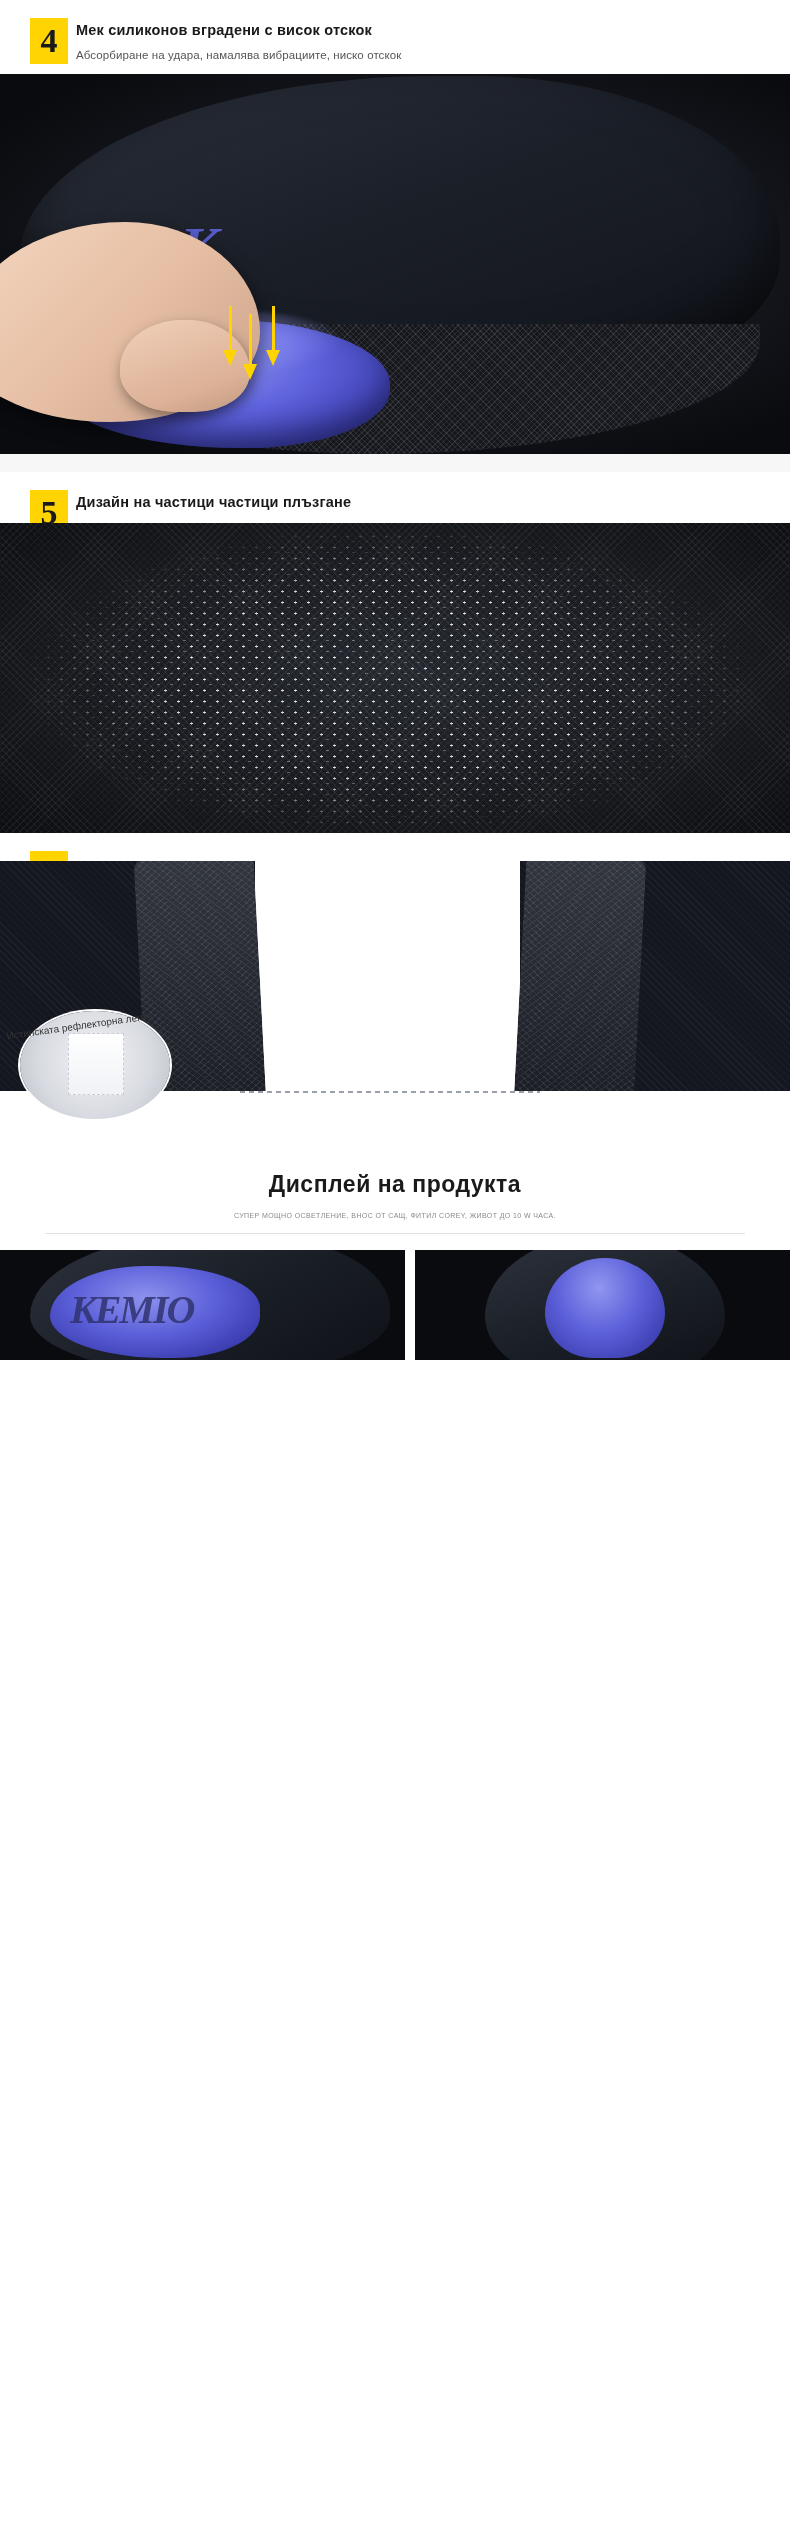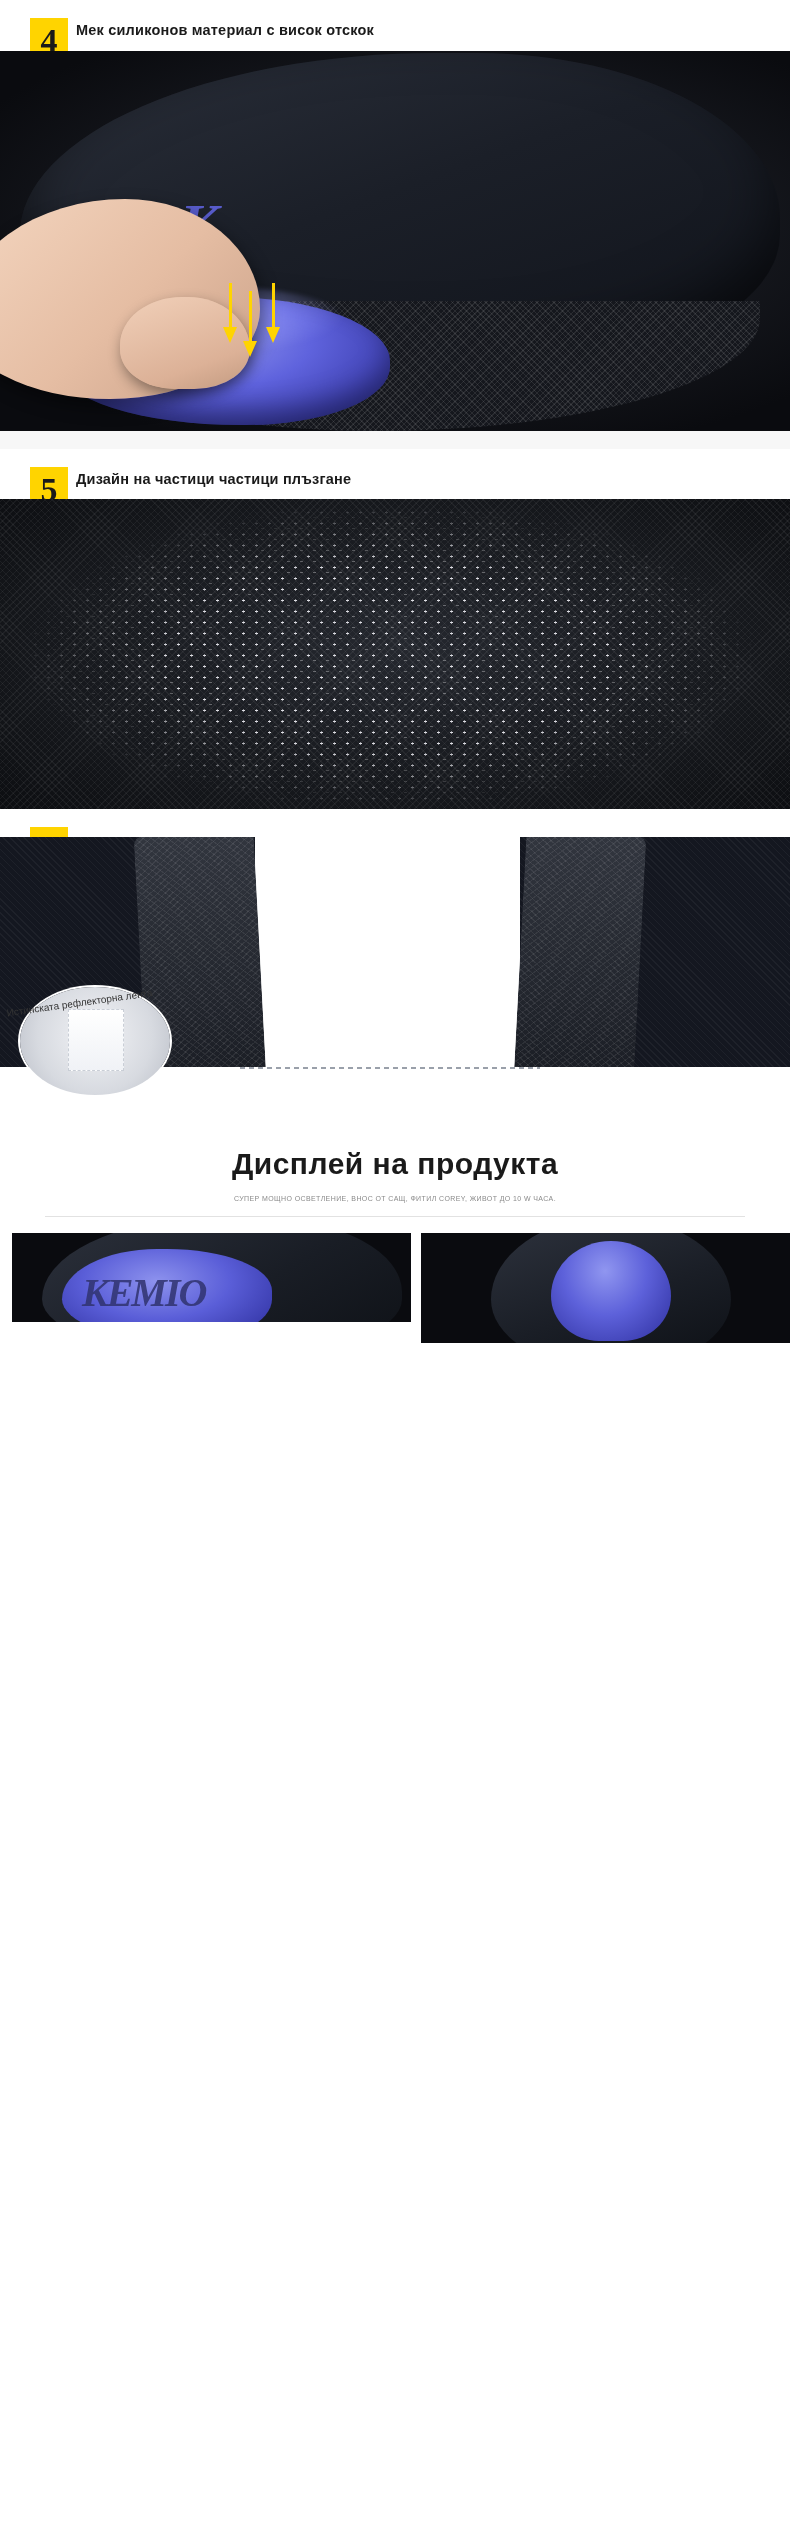"Мек силиконов материал с висок" div.feature-title { text: материал -> вградени }
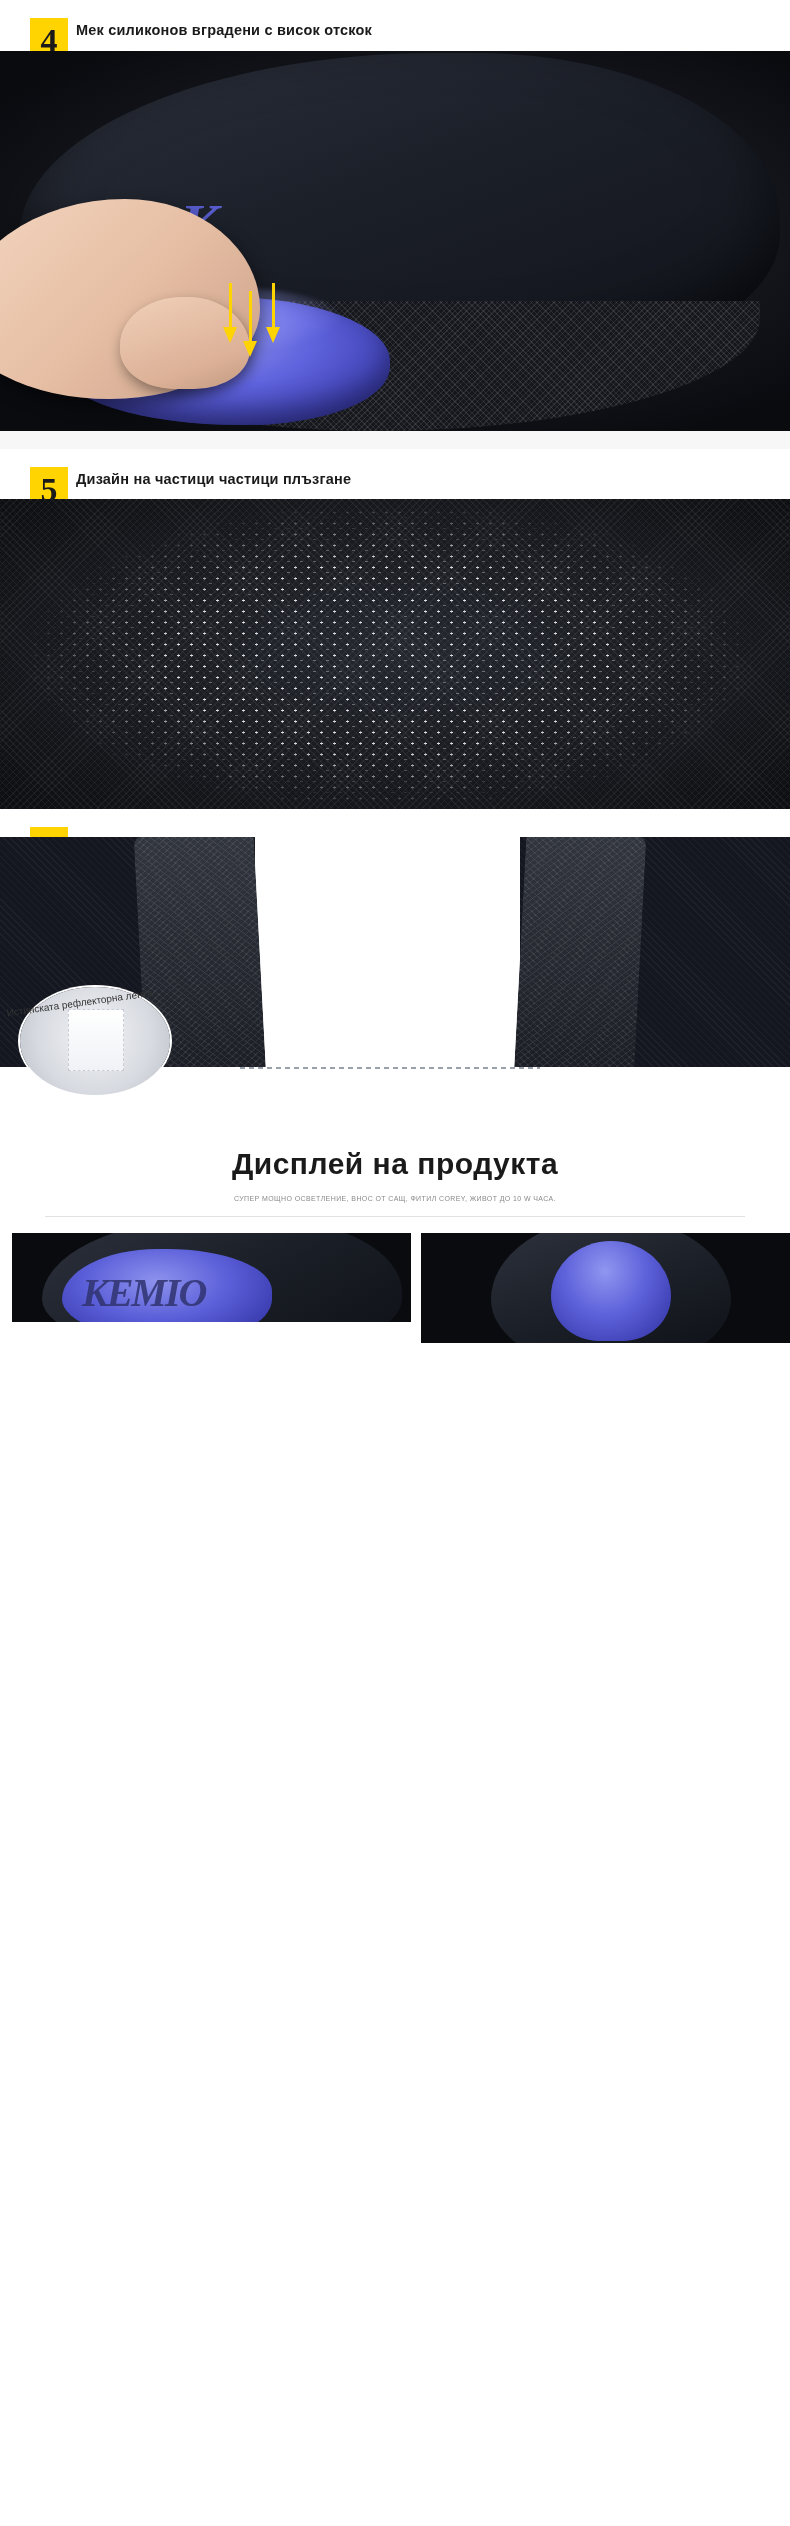"Абсорбиране на удара, намалява" div.feature-sub { html: none -> <div>Абсорбиране на удара, намалява вибрациите, ниско отскок</div> }
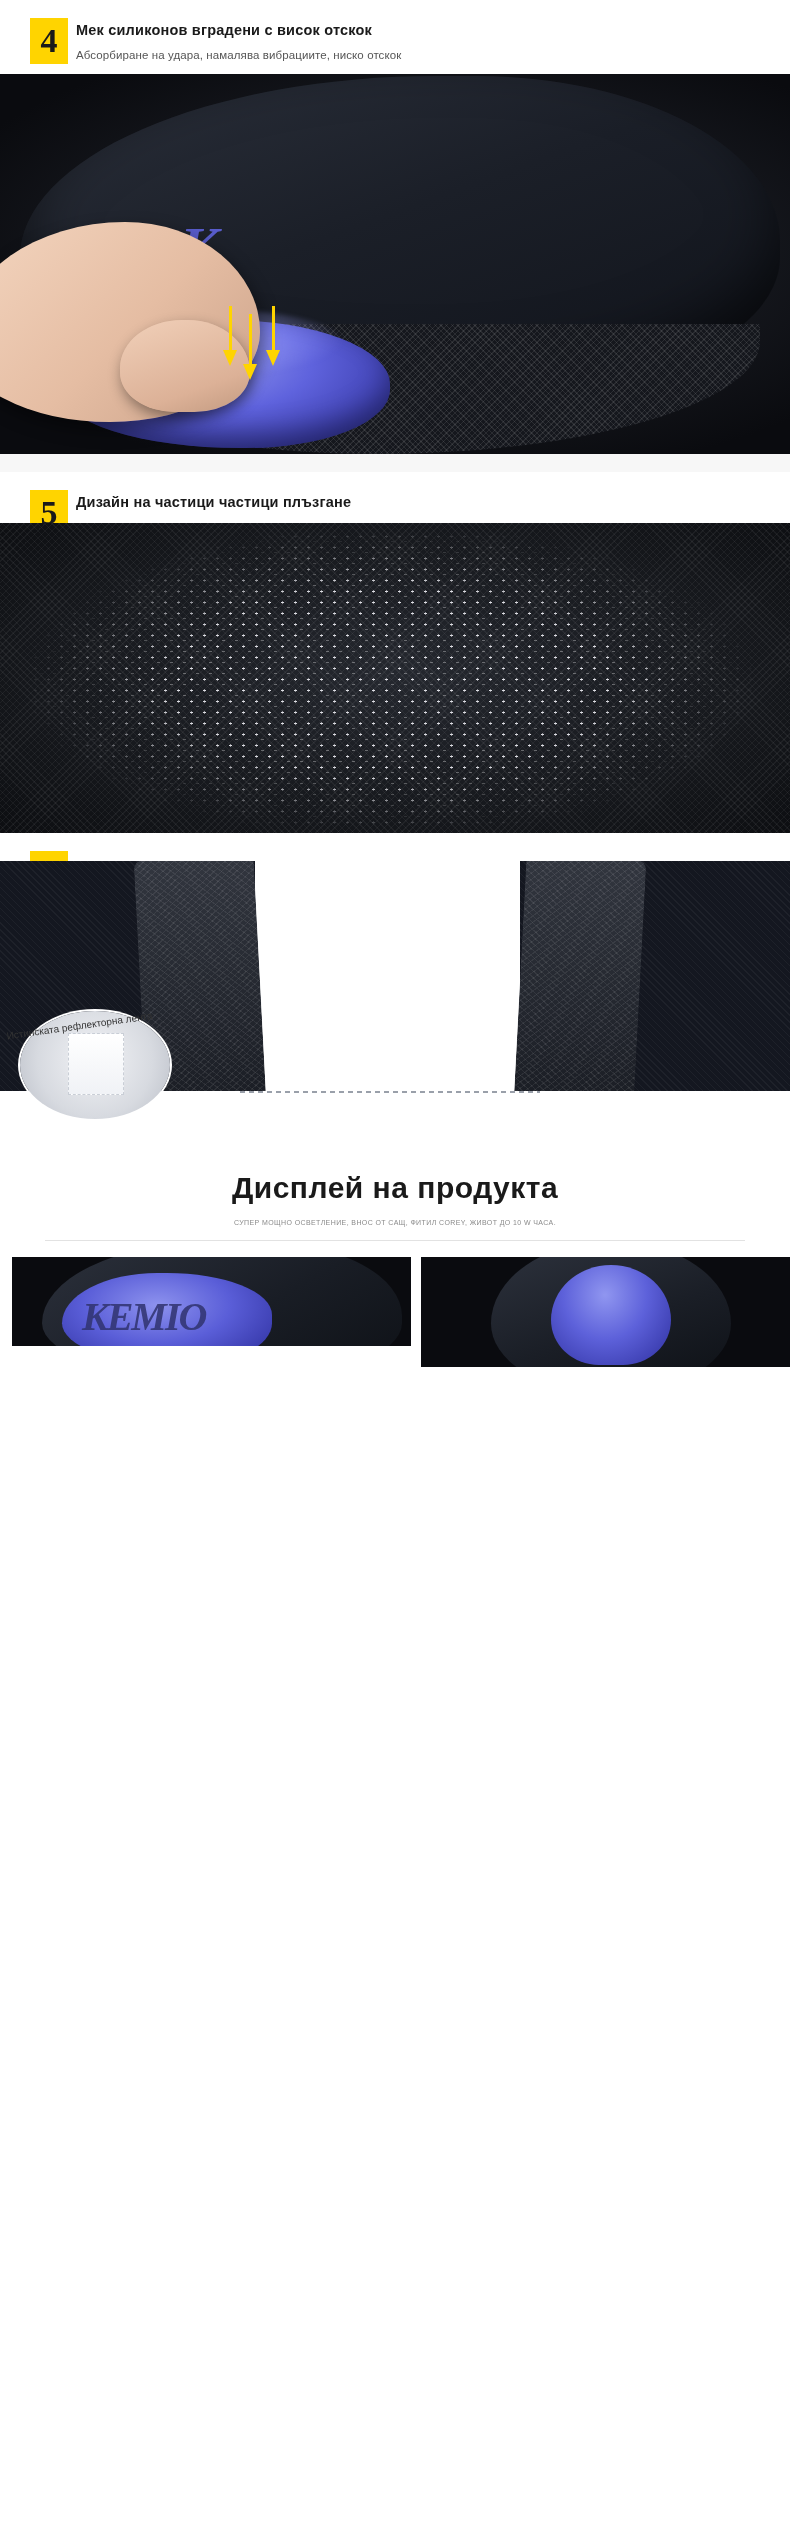"Дисплей на продукта" .display-title { font-size: 30px -> 23px }
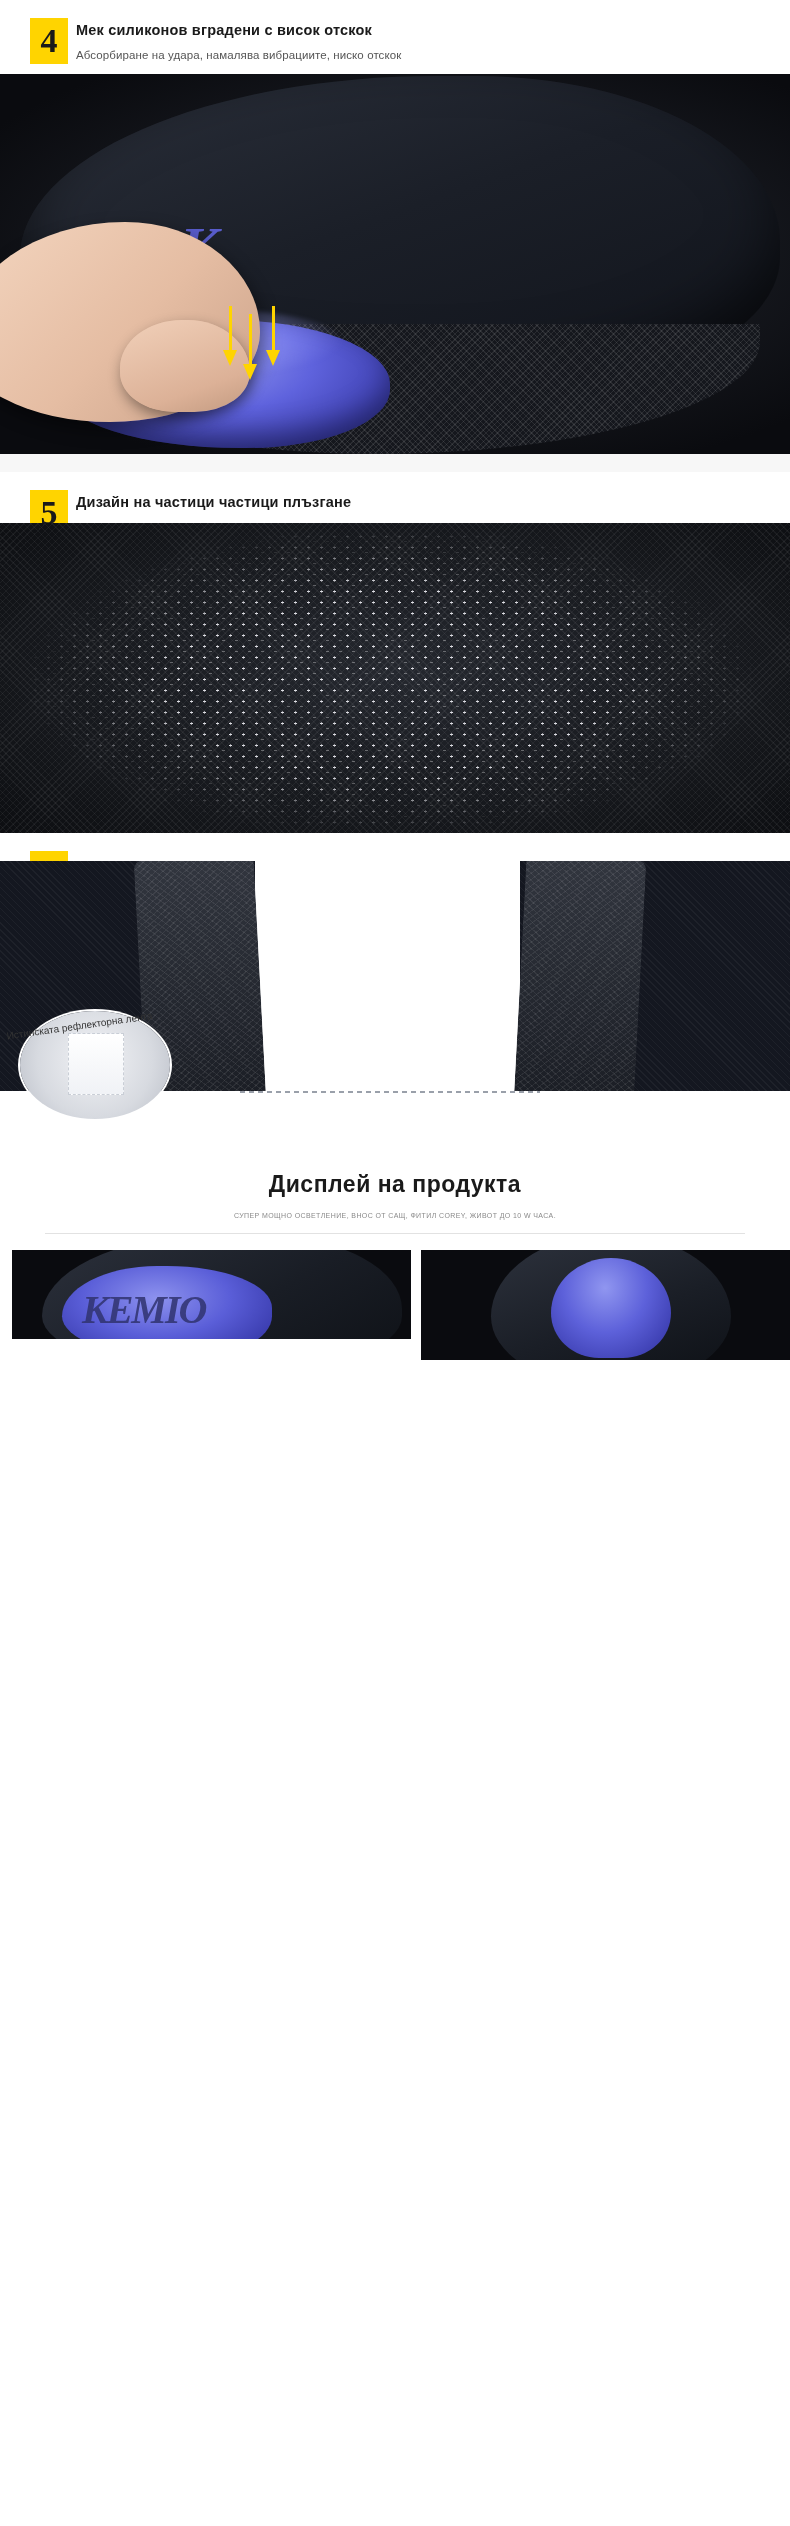"KEMIO" .bp-left { height: 89px -> 110px; margin-left: 12px -> none }
